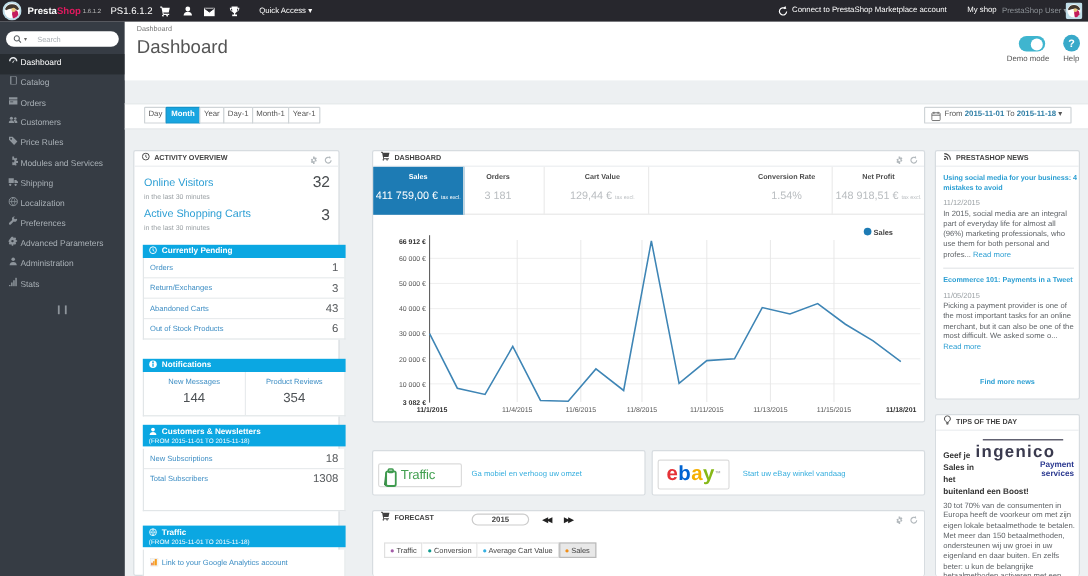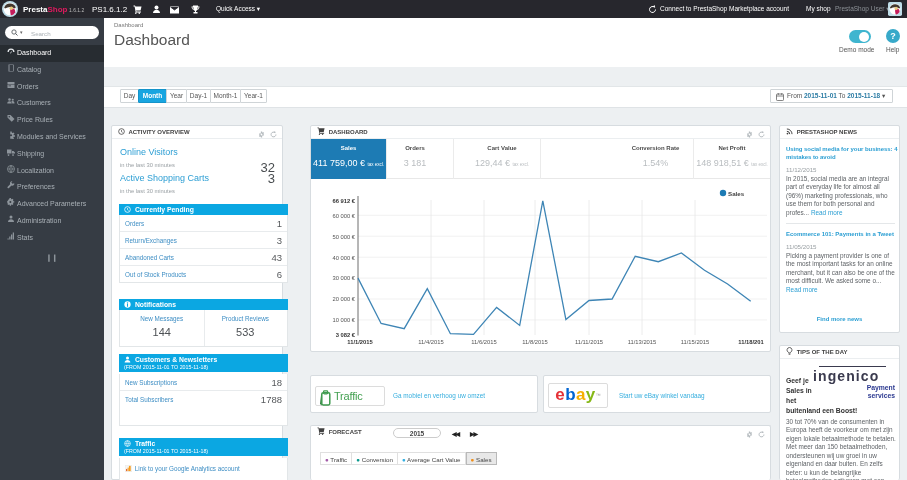"32" div.abs { top: 34px -> 18px }
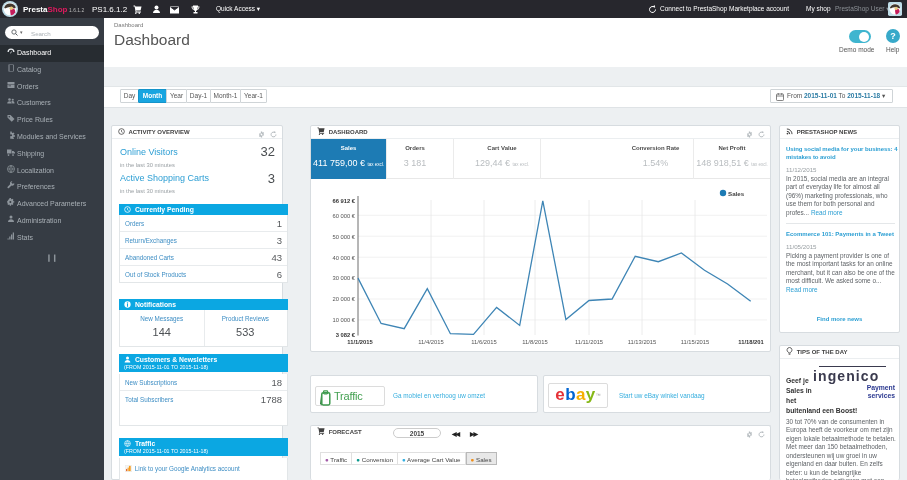"533" div.abs { text: 533 -> 354 }
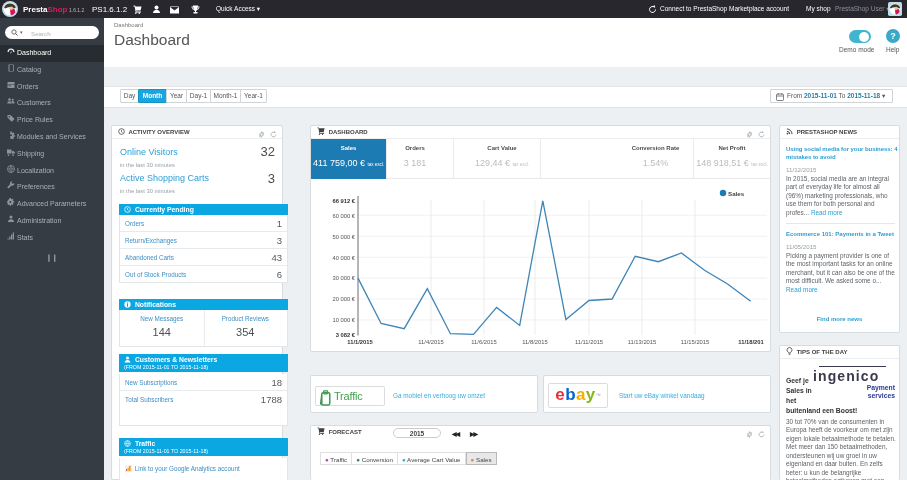"1788" span.val { text: 1788 -> 1308 }
